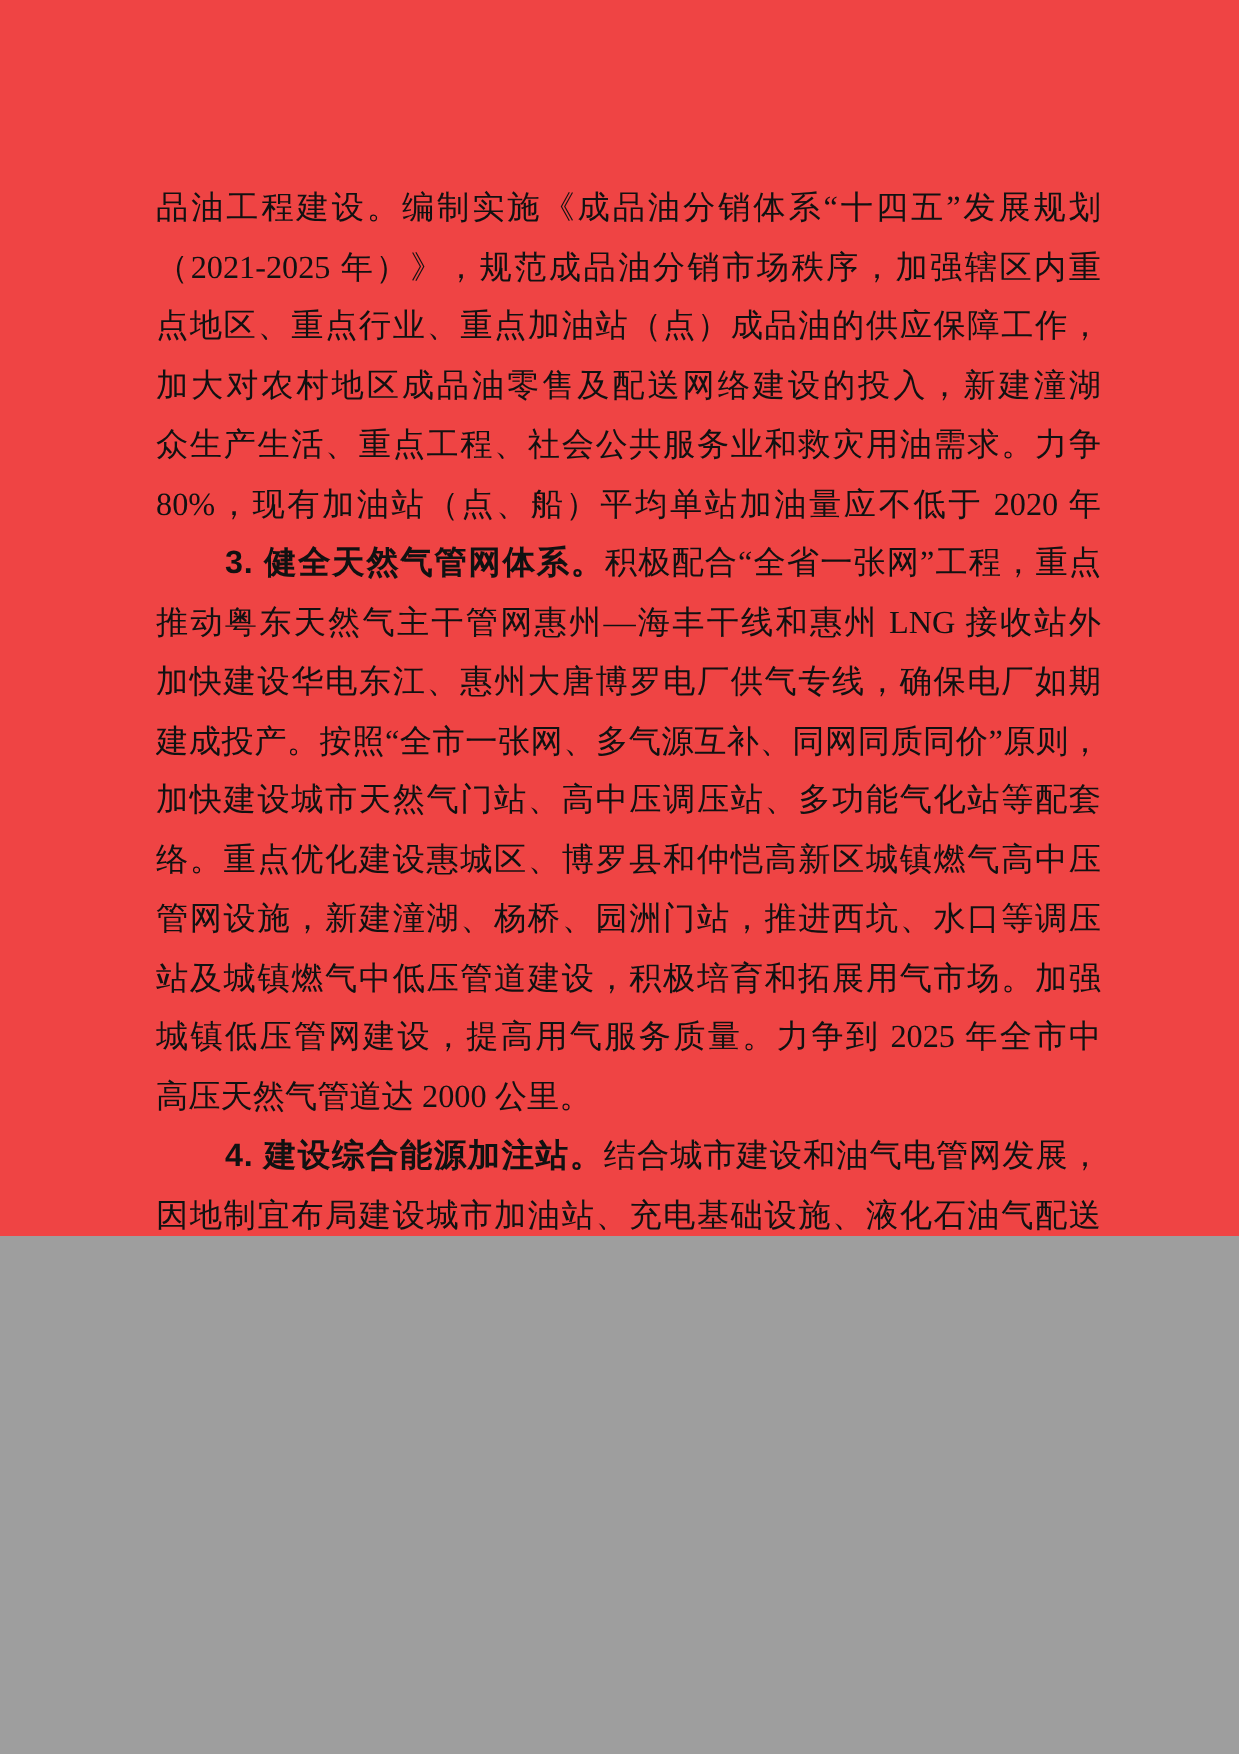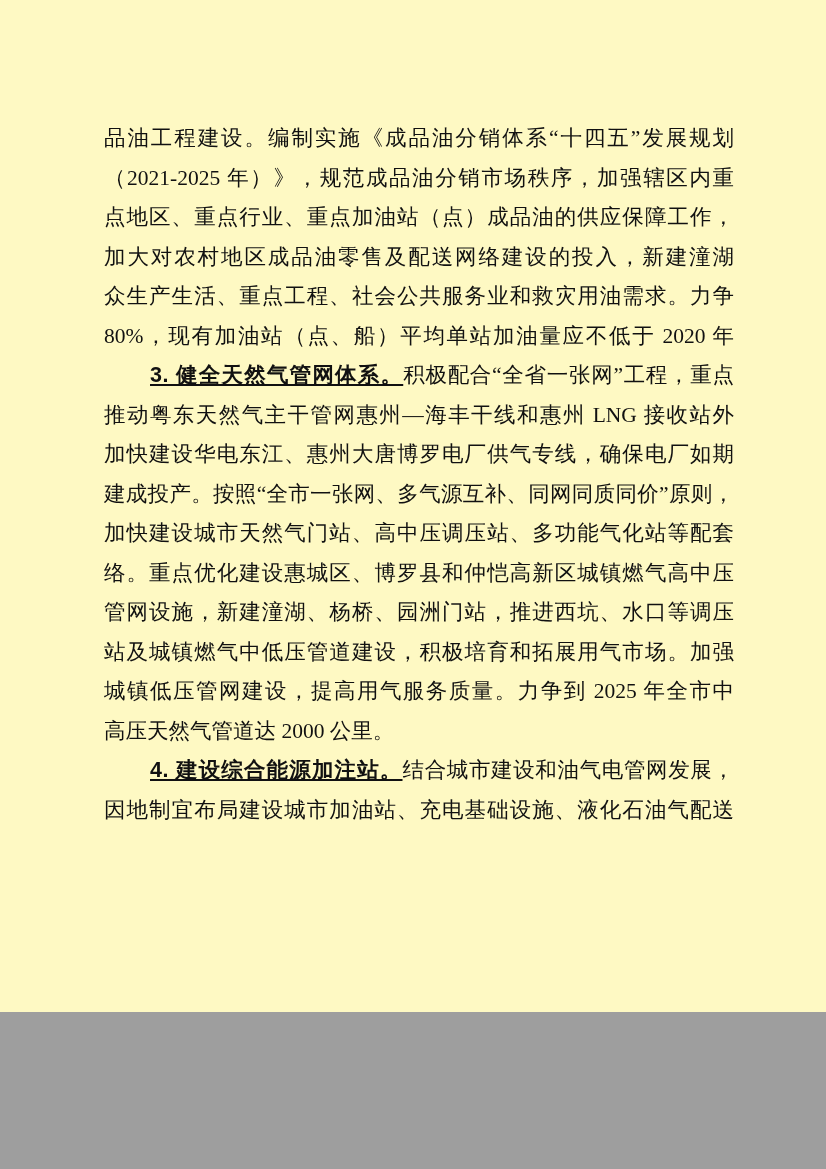"品油工程建设。编制实施《成品油分销体系“十四五”发展规划" .page { background: #fef9c3 -> #ef4444; height: 1012px -> 824px }
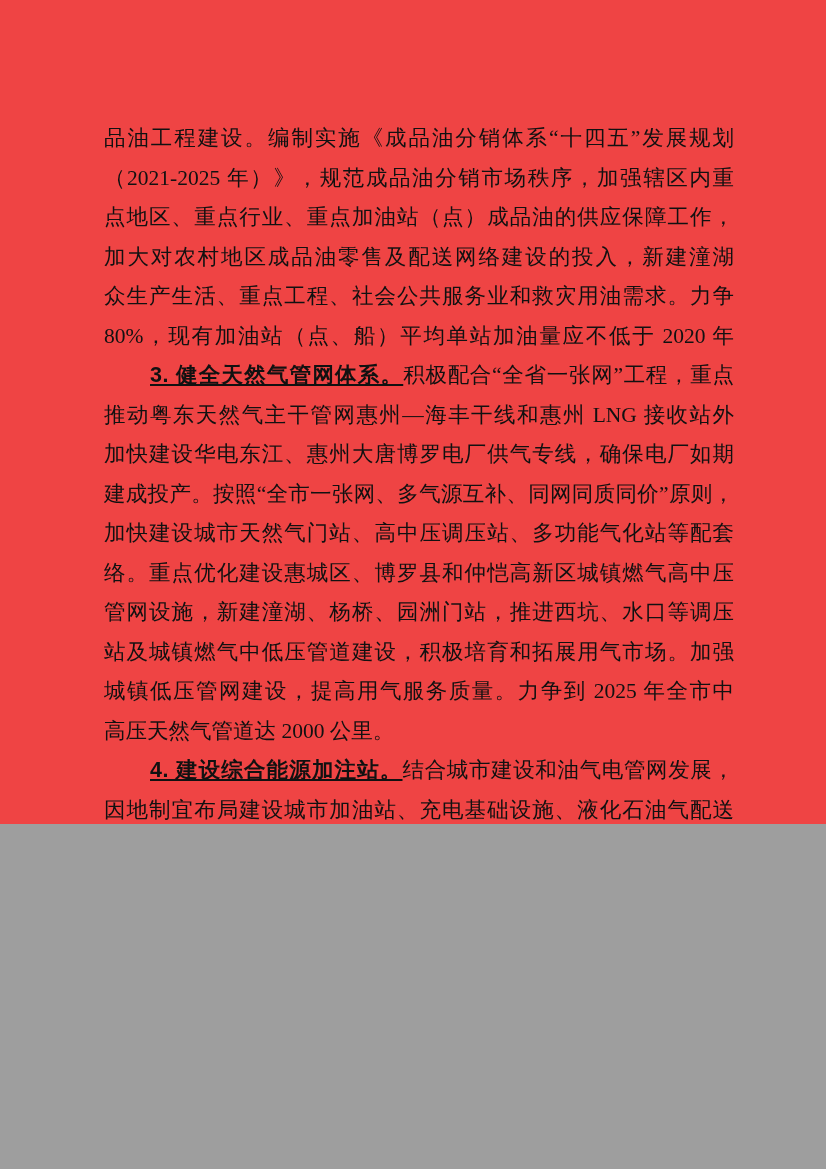"3. 健全天然气管网体系。" .lead { text-decoration: underline -> none }
